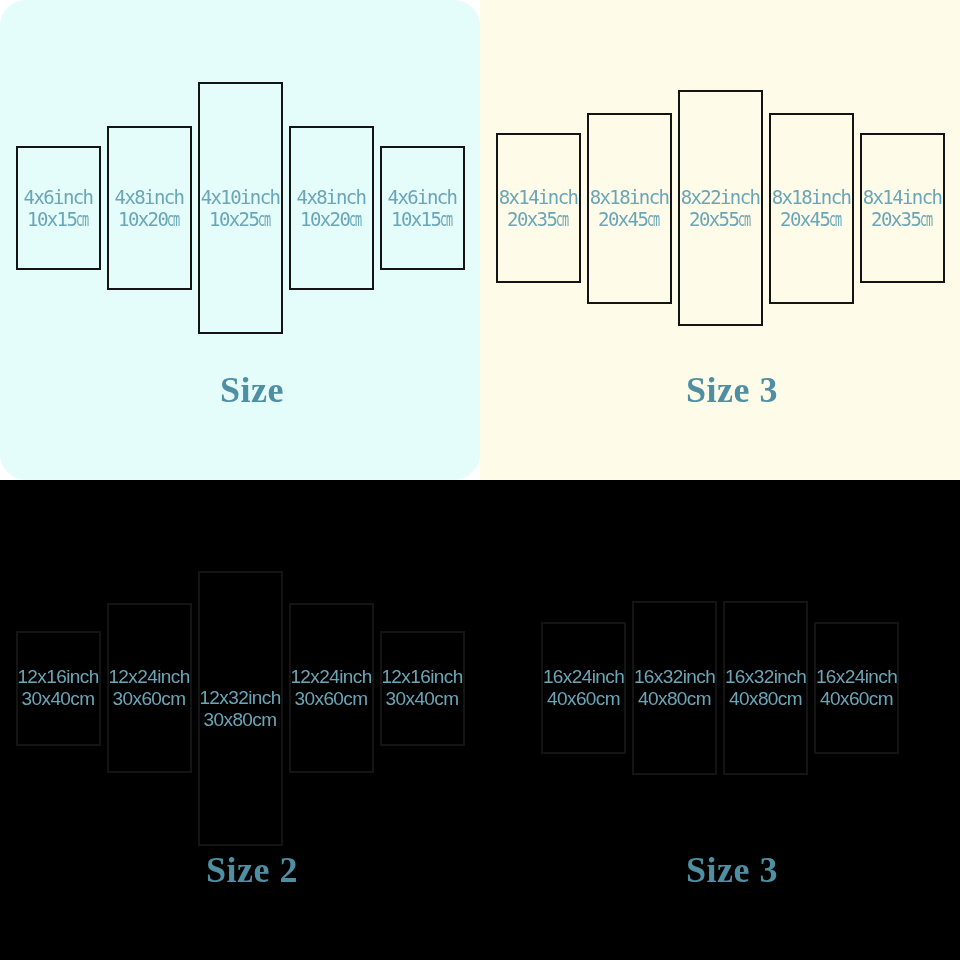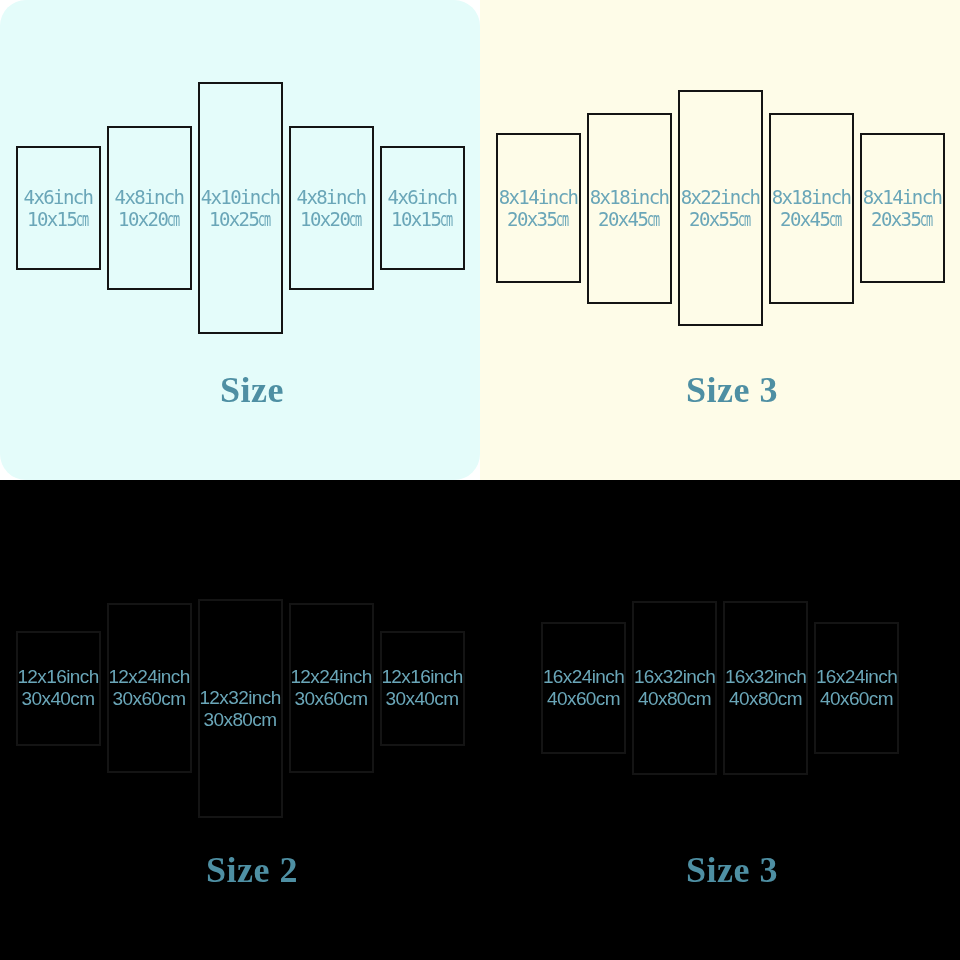"12x32inch" div.panel { height: 219px -> 275px }
